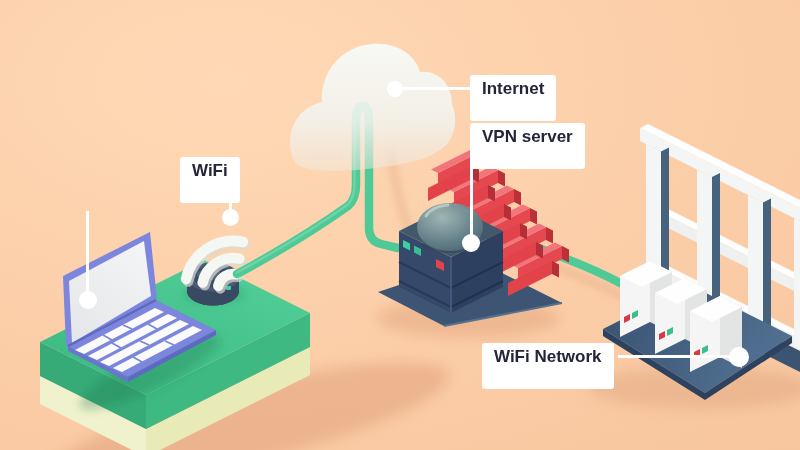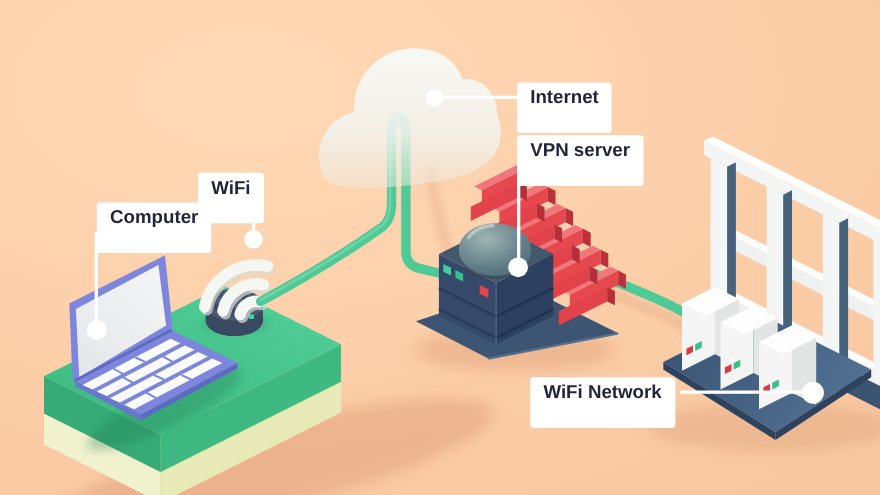"Computer" div.callout-box { html: <div> <span>Computer</span> </div> -> none }
